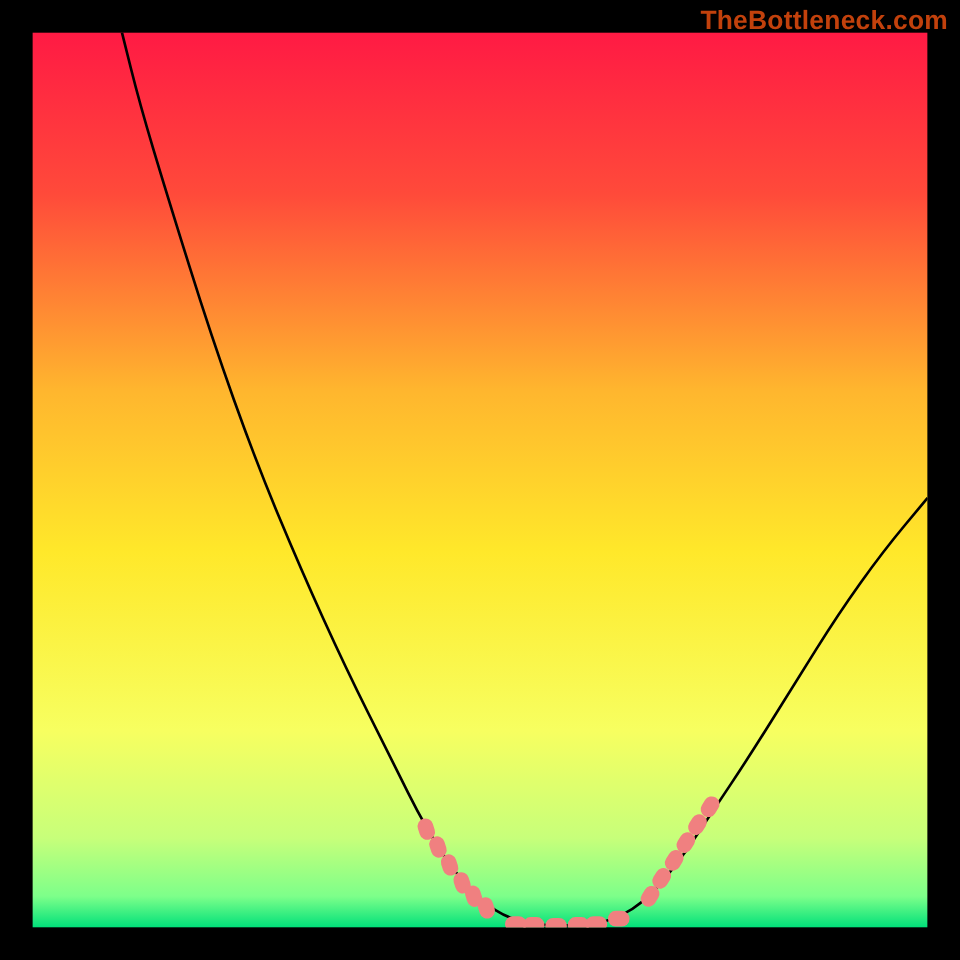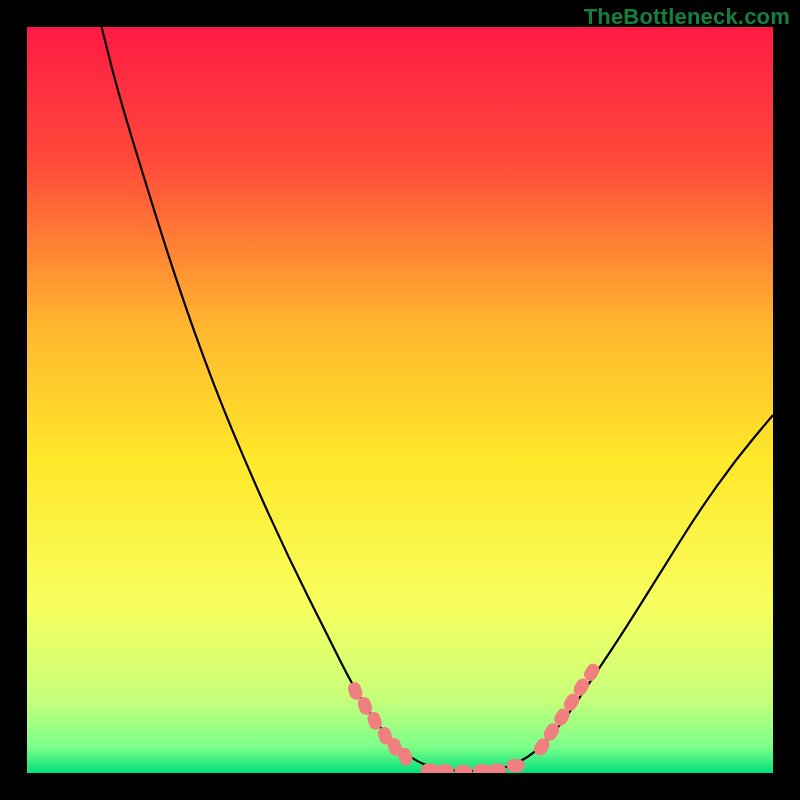"TheBottleneck.com" .watermark { color: #15803d -> #c2410c }
